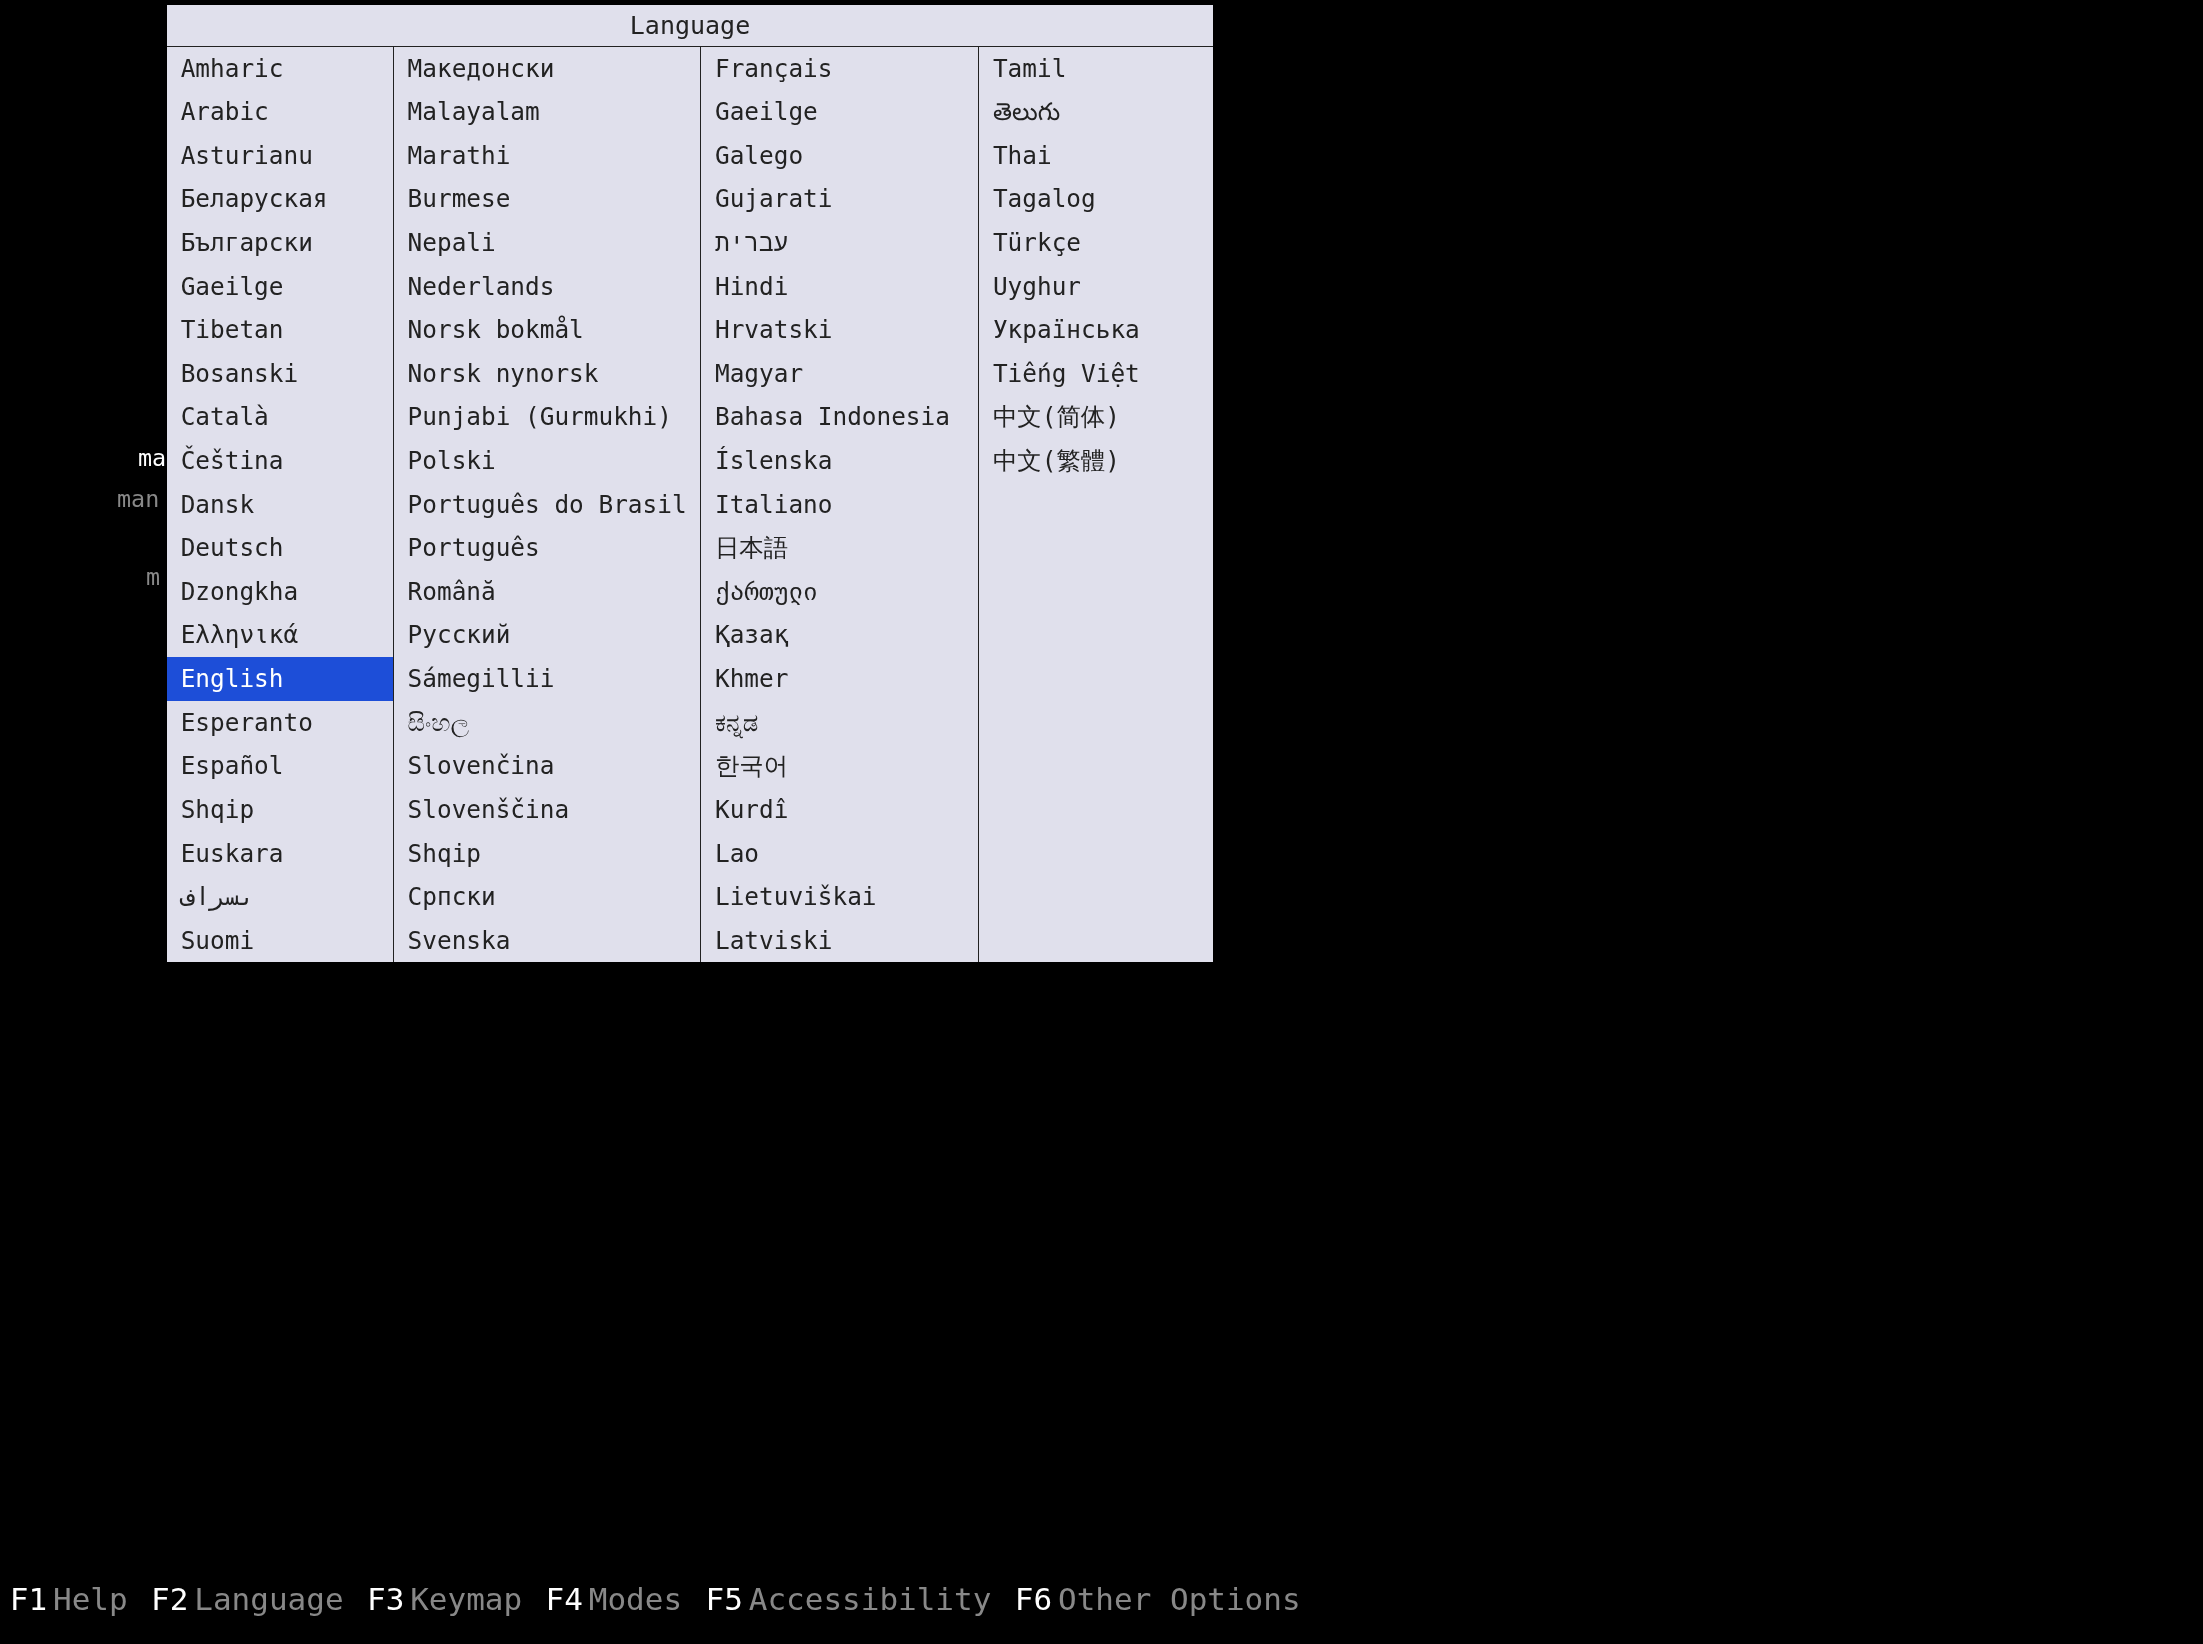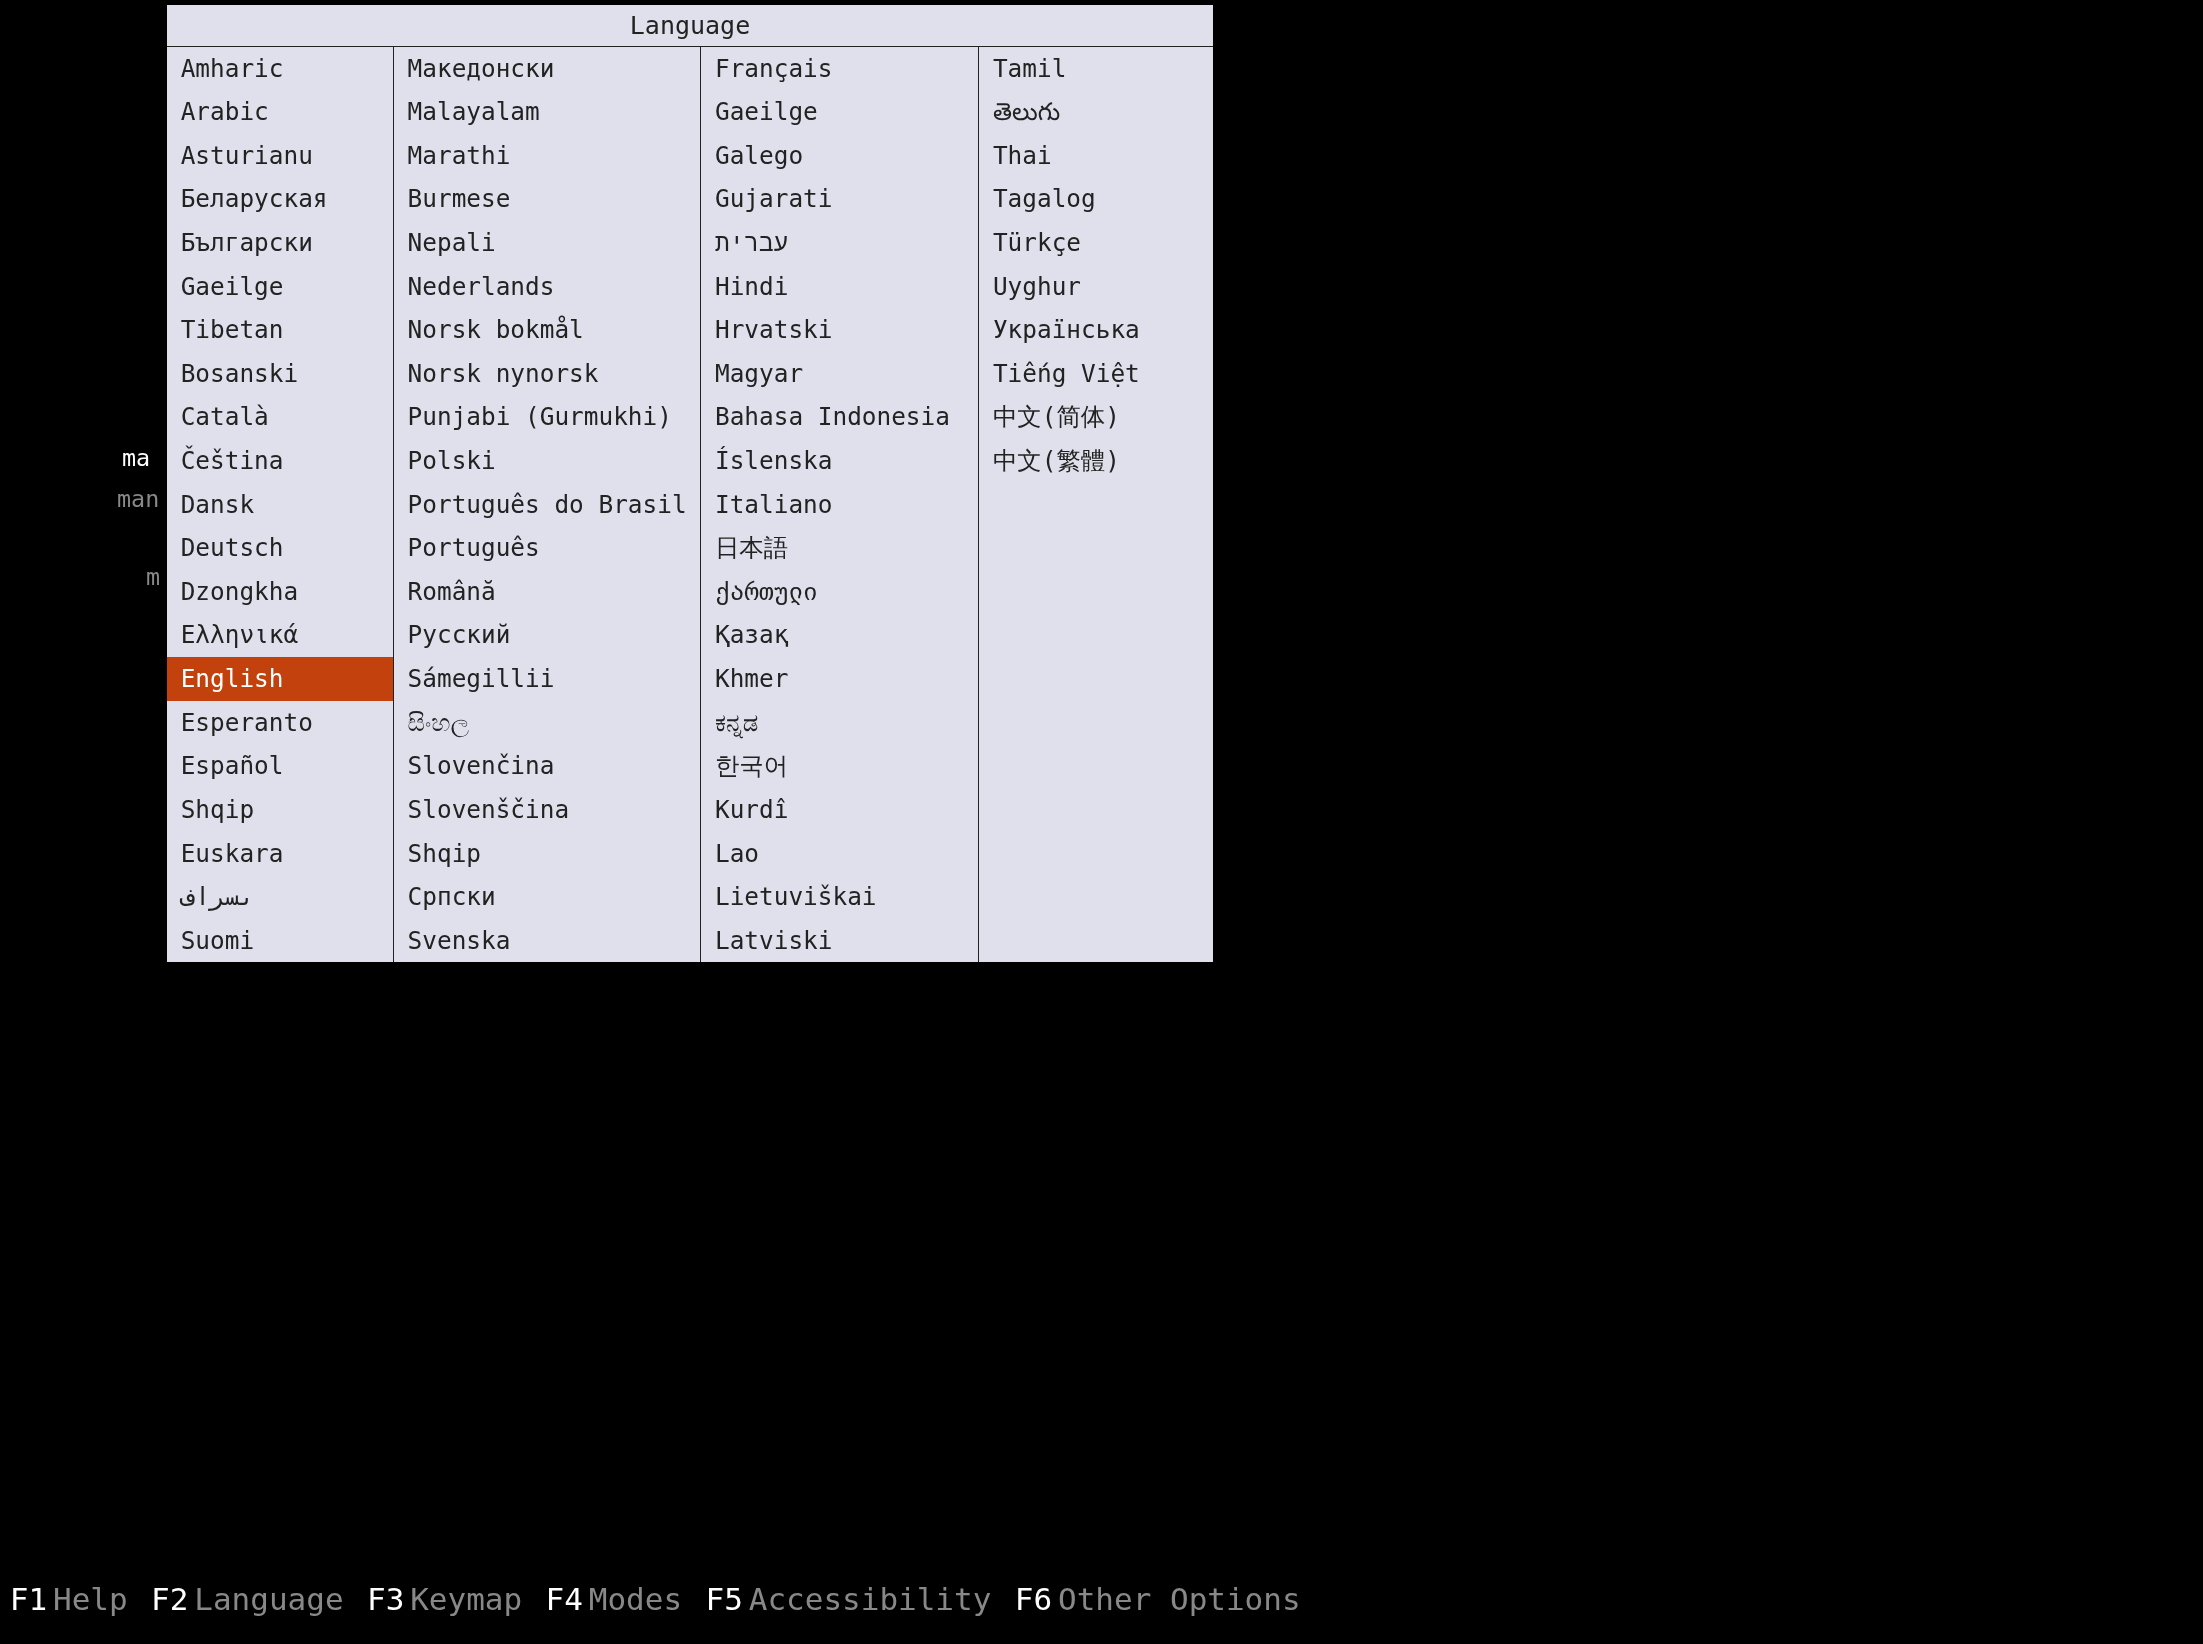"ma" div.bg-text { left: 122px -> 138px }
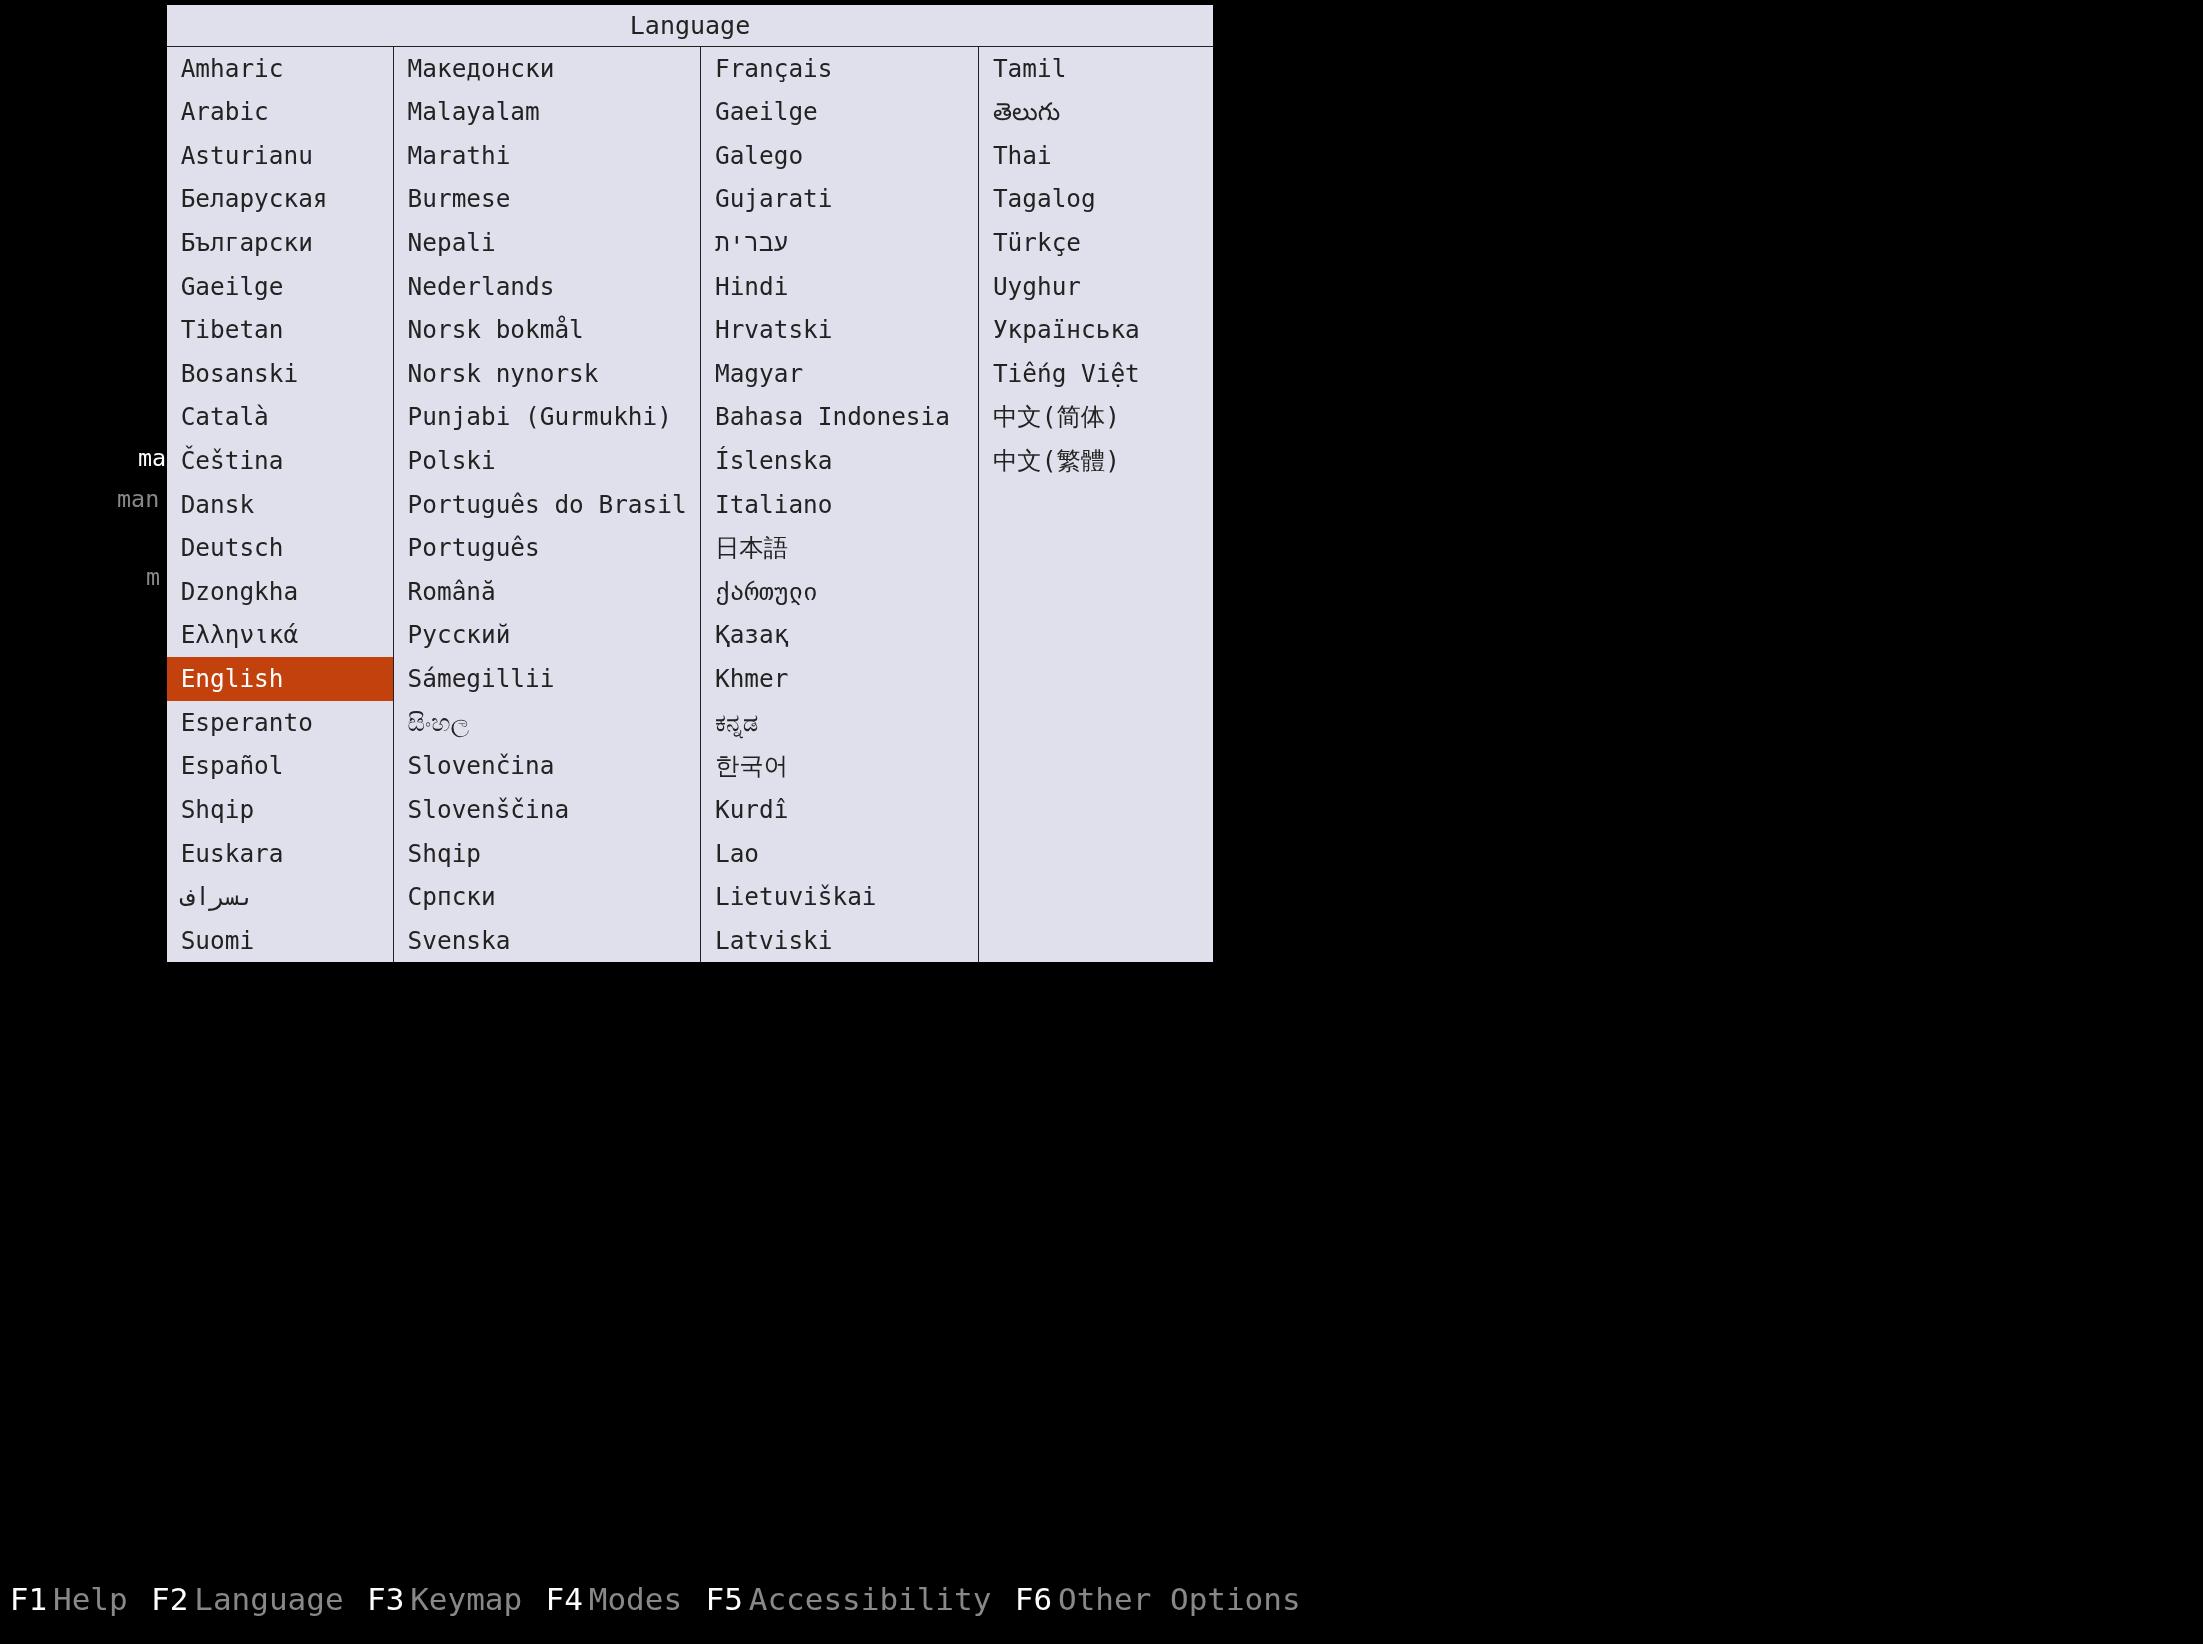"English" .lang-item.selected { background: #c2410c -> #1d4ed8 }
